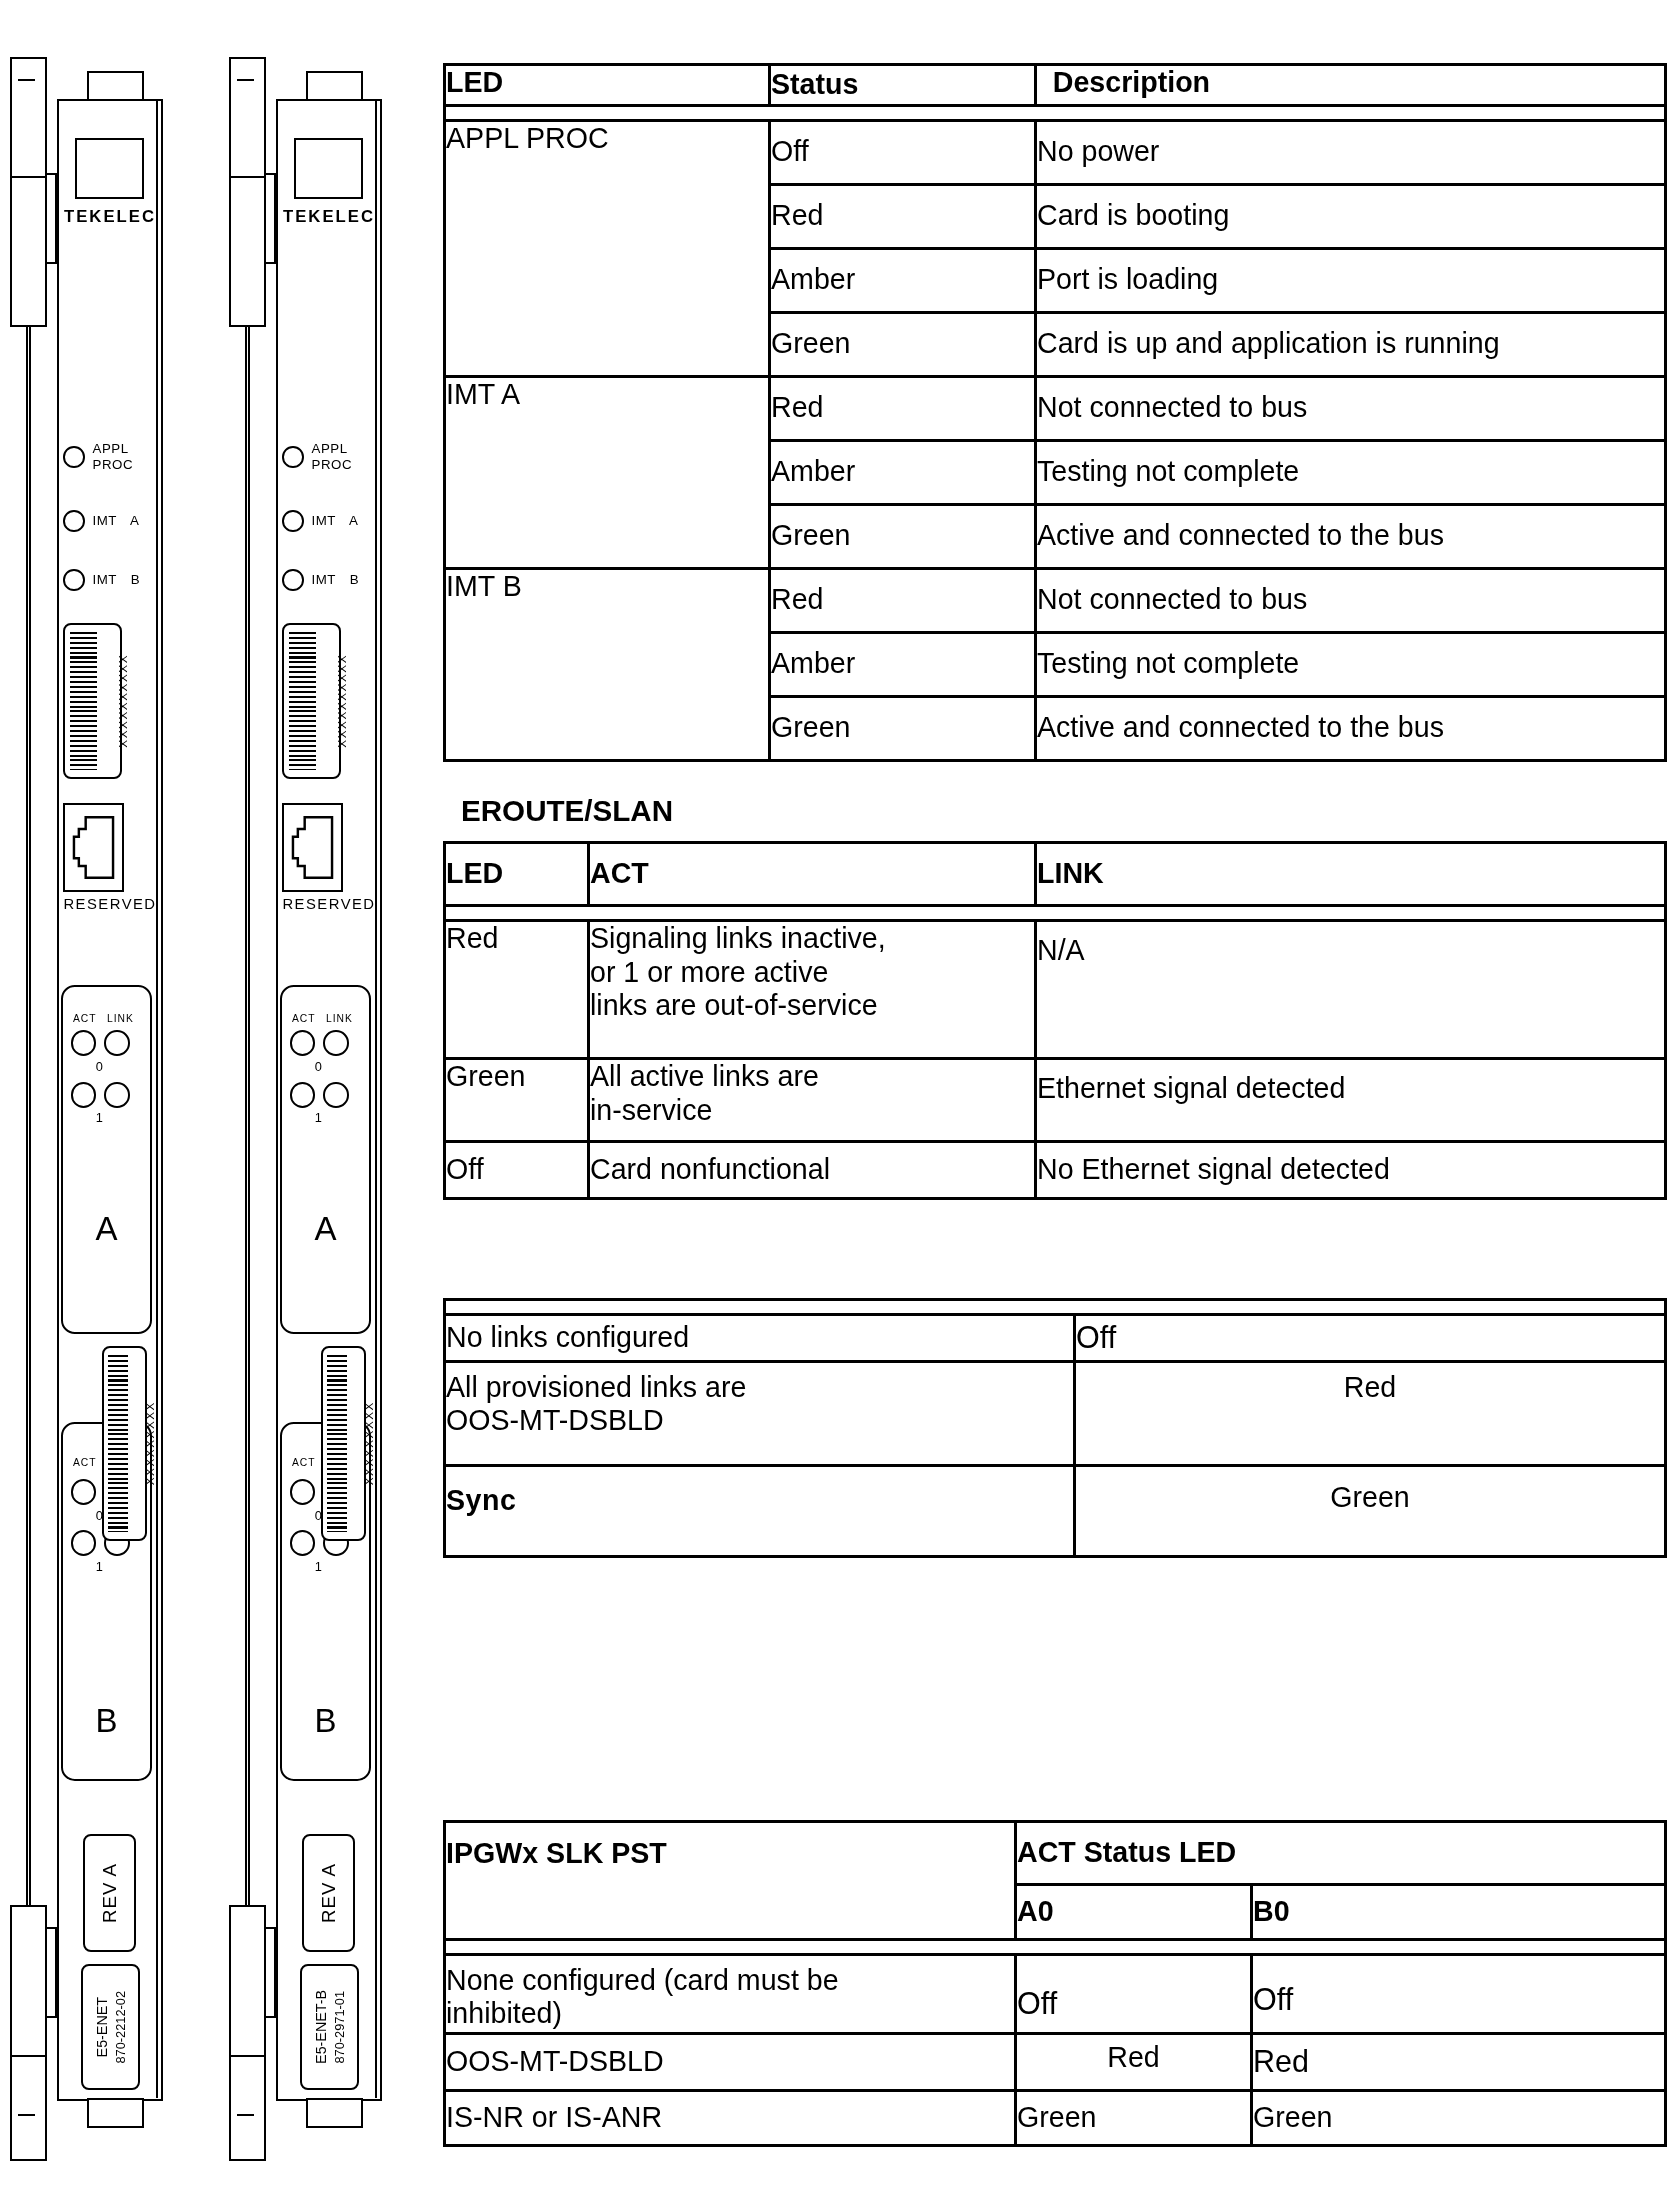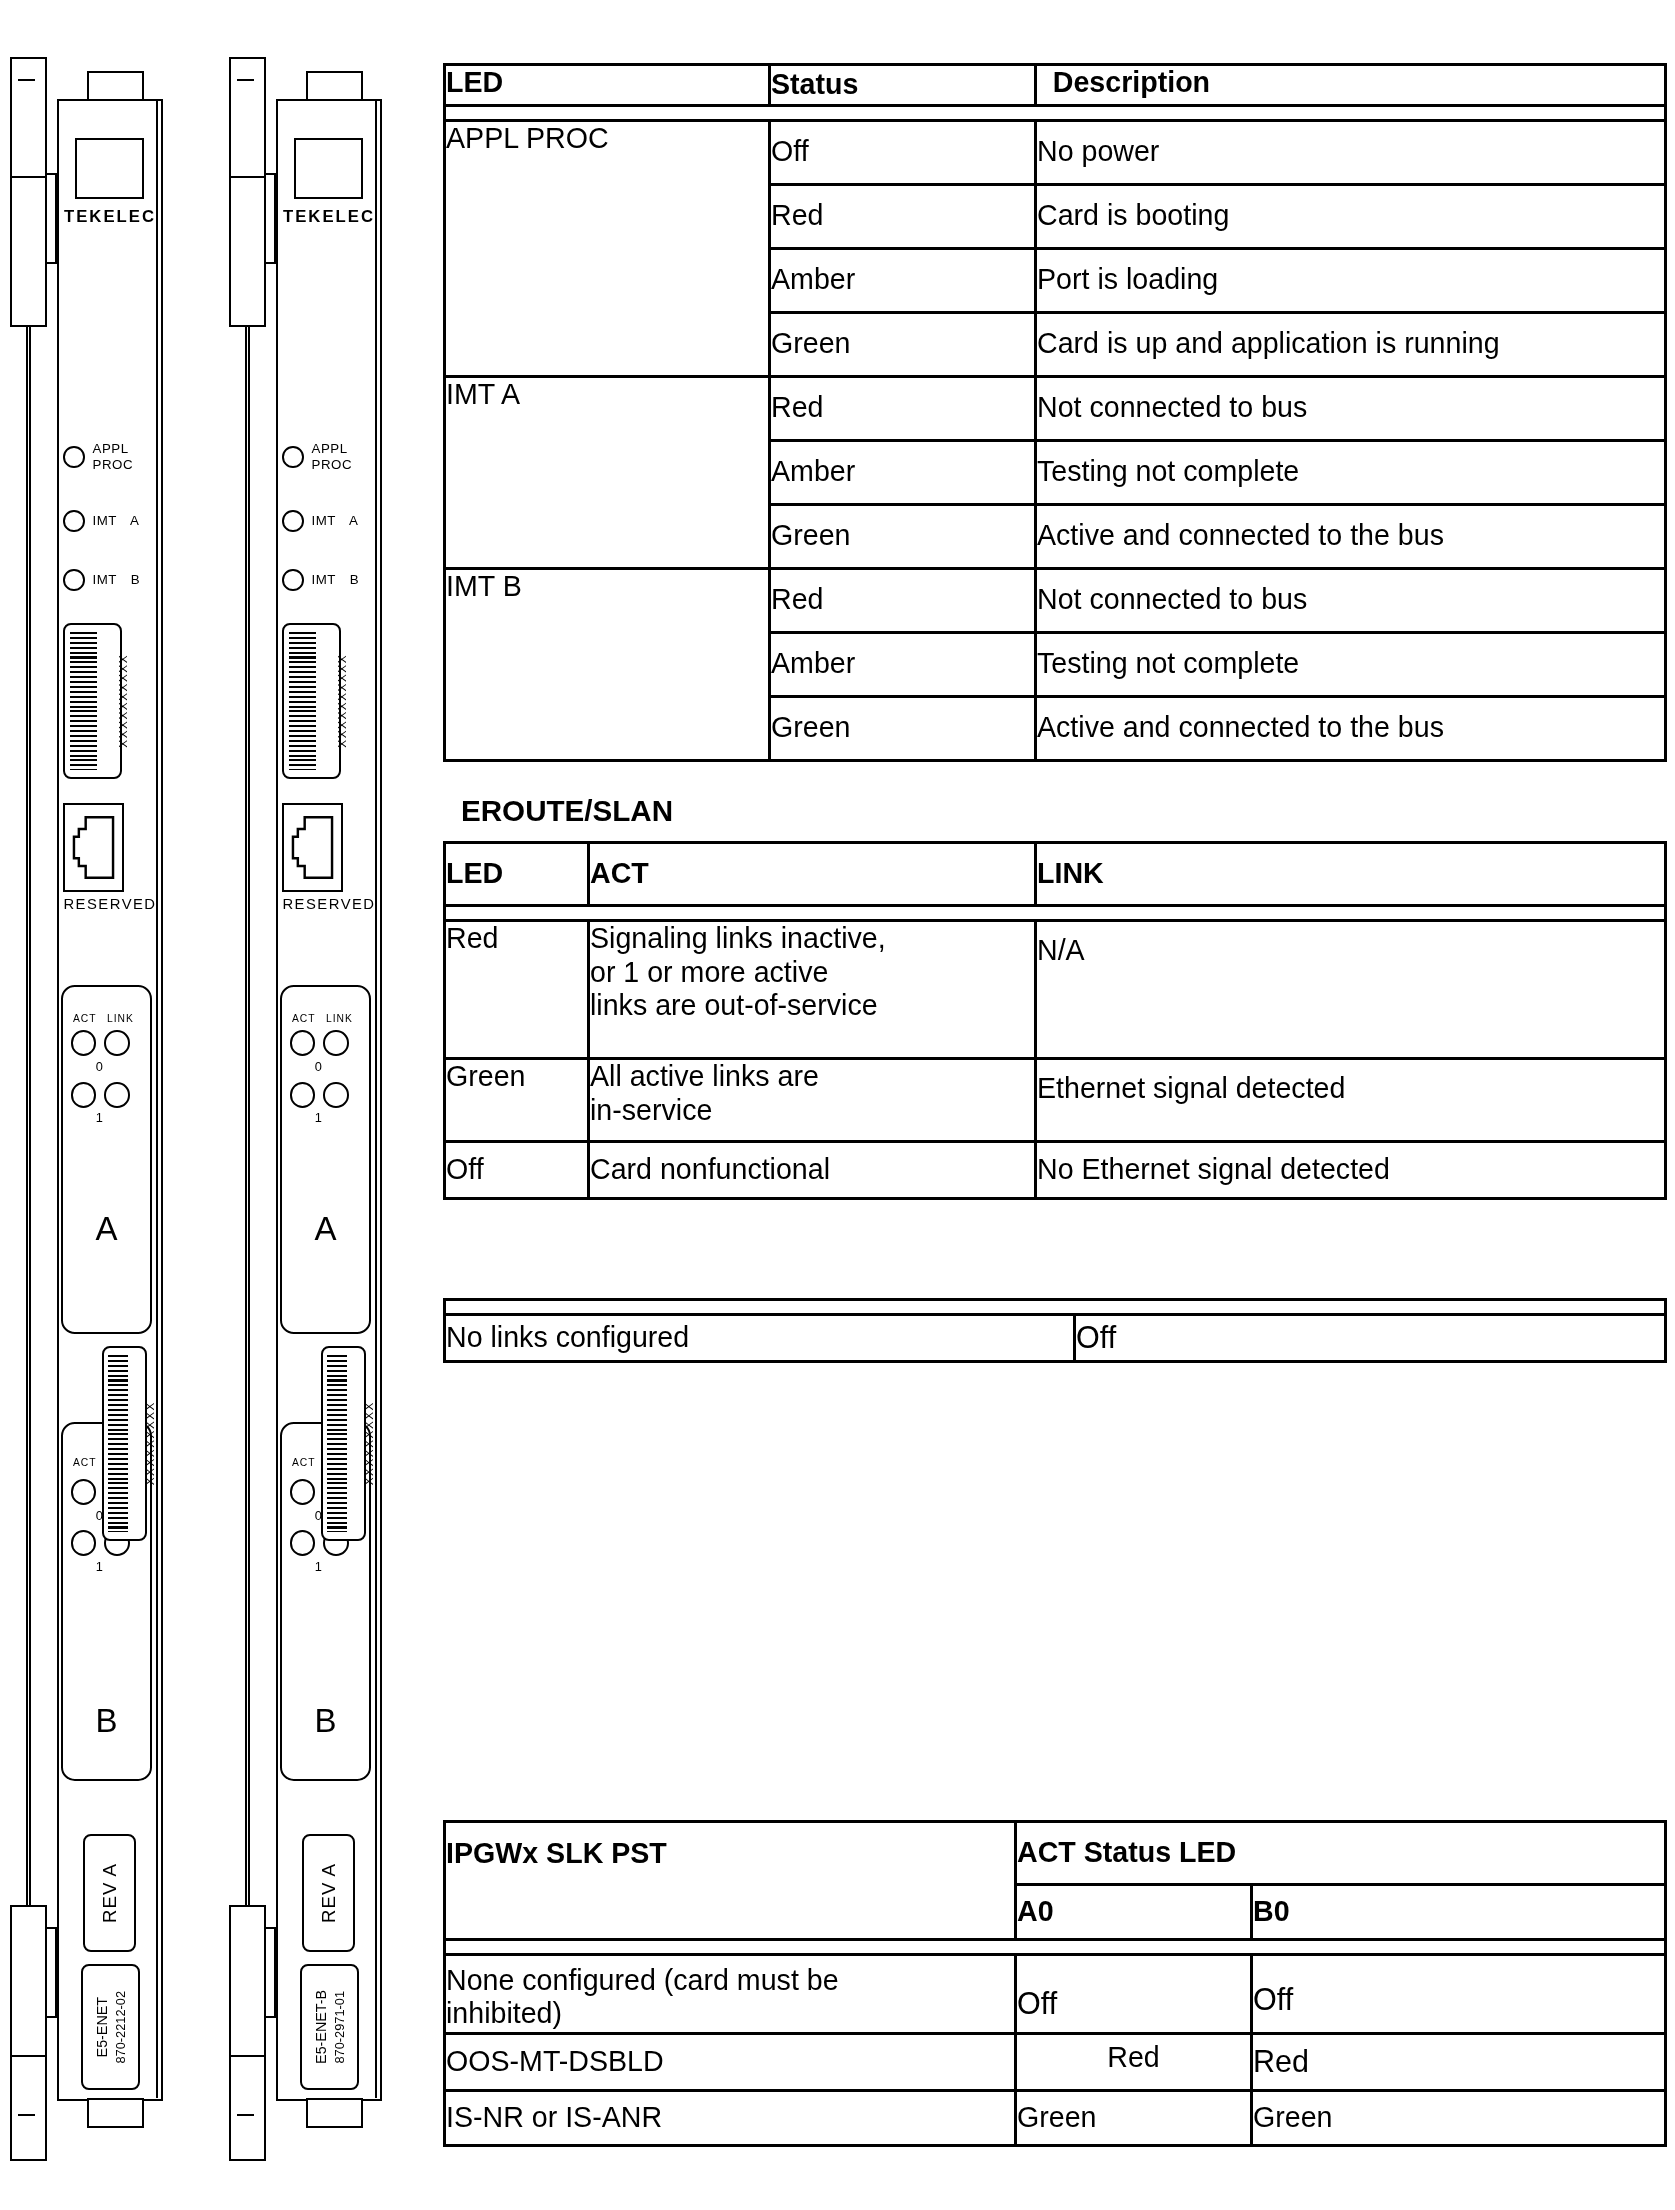"All provisioned links are" tr { html: none -> <tr> <td>All provisioned links are OOS-MT-DSBLD</td> <td>Red</td> </tr> }
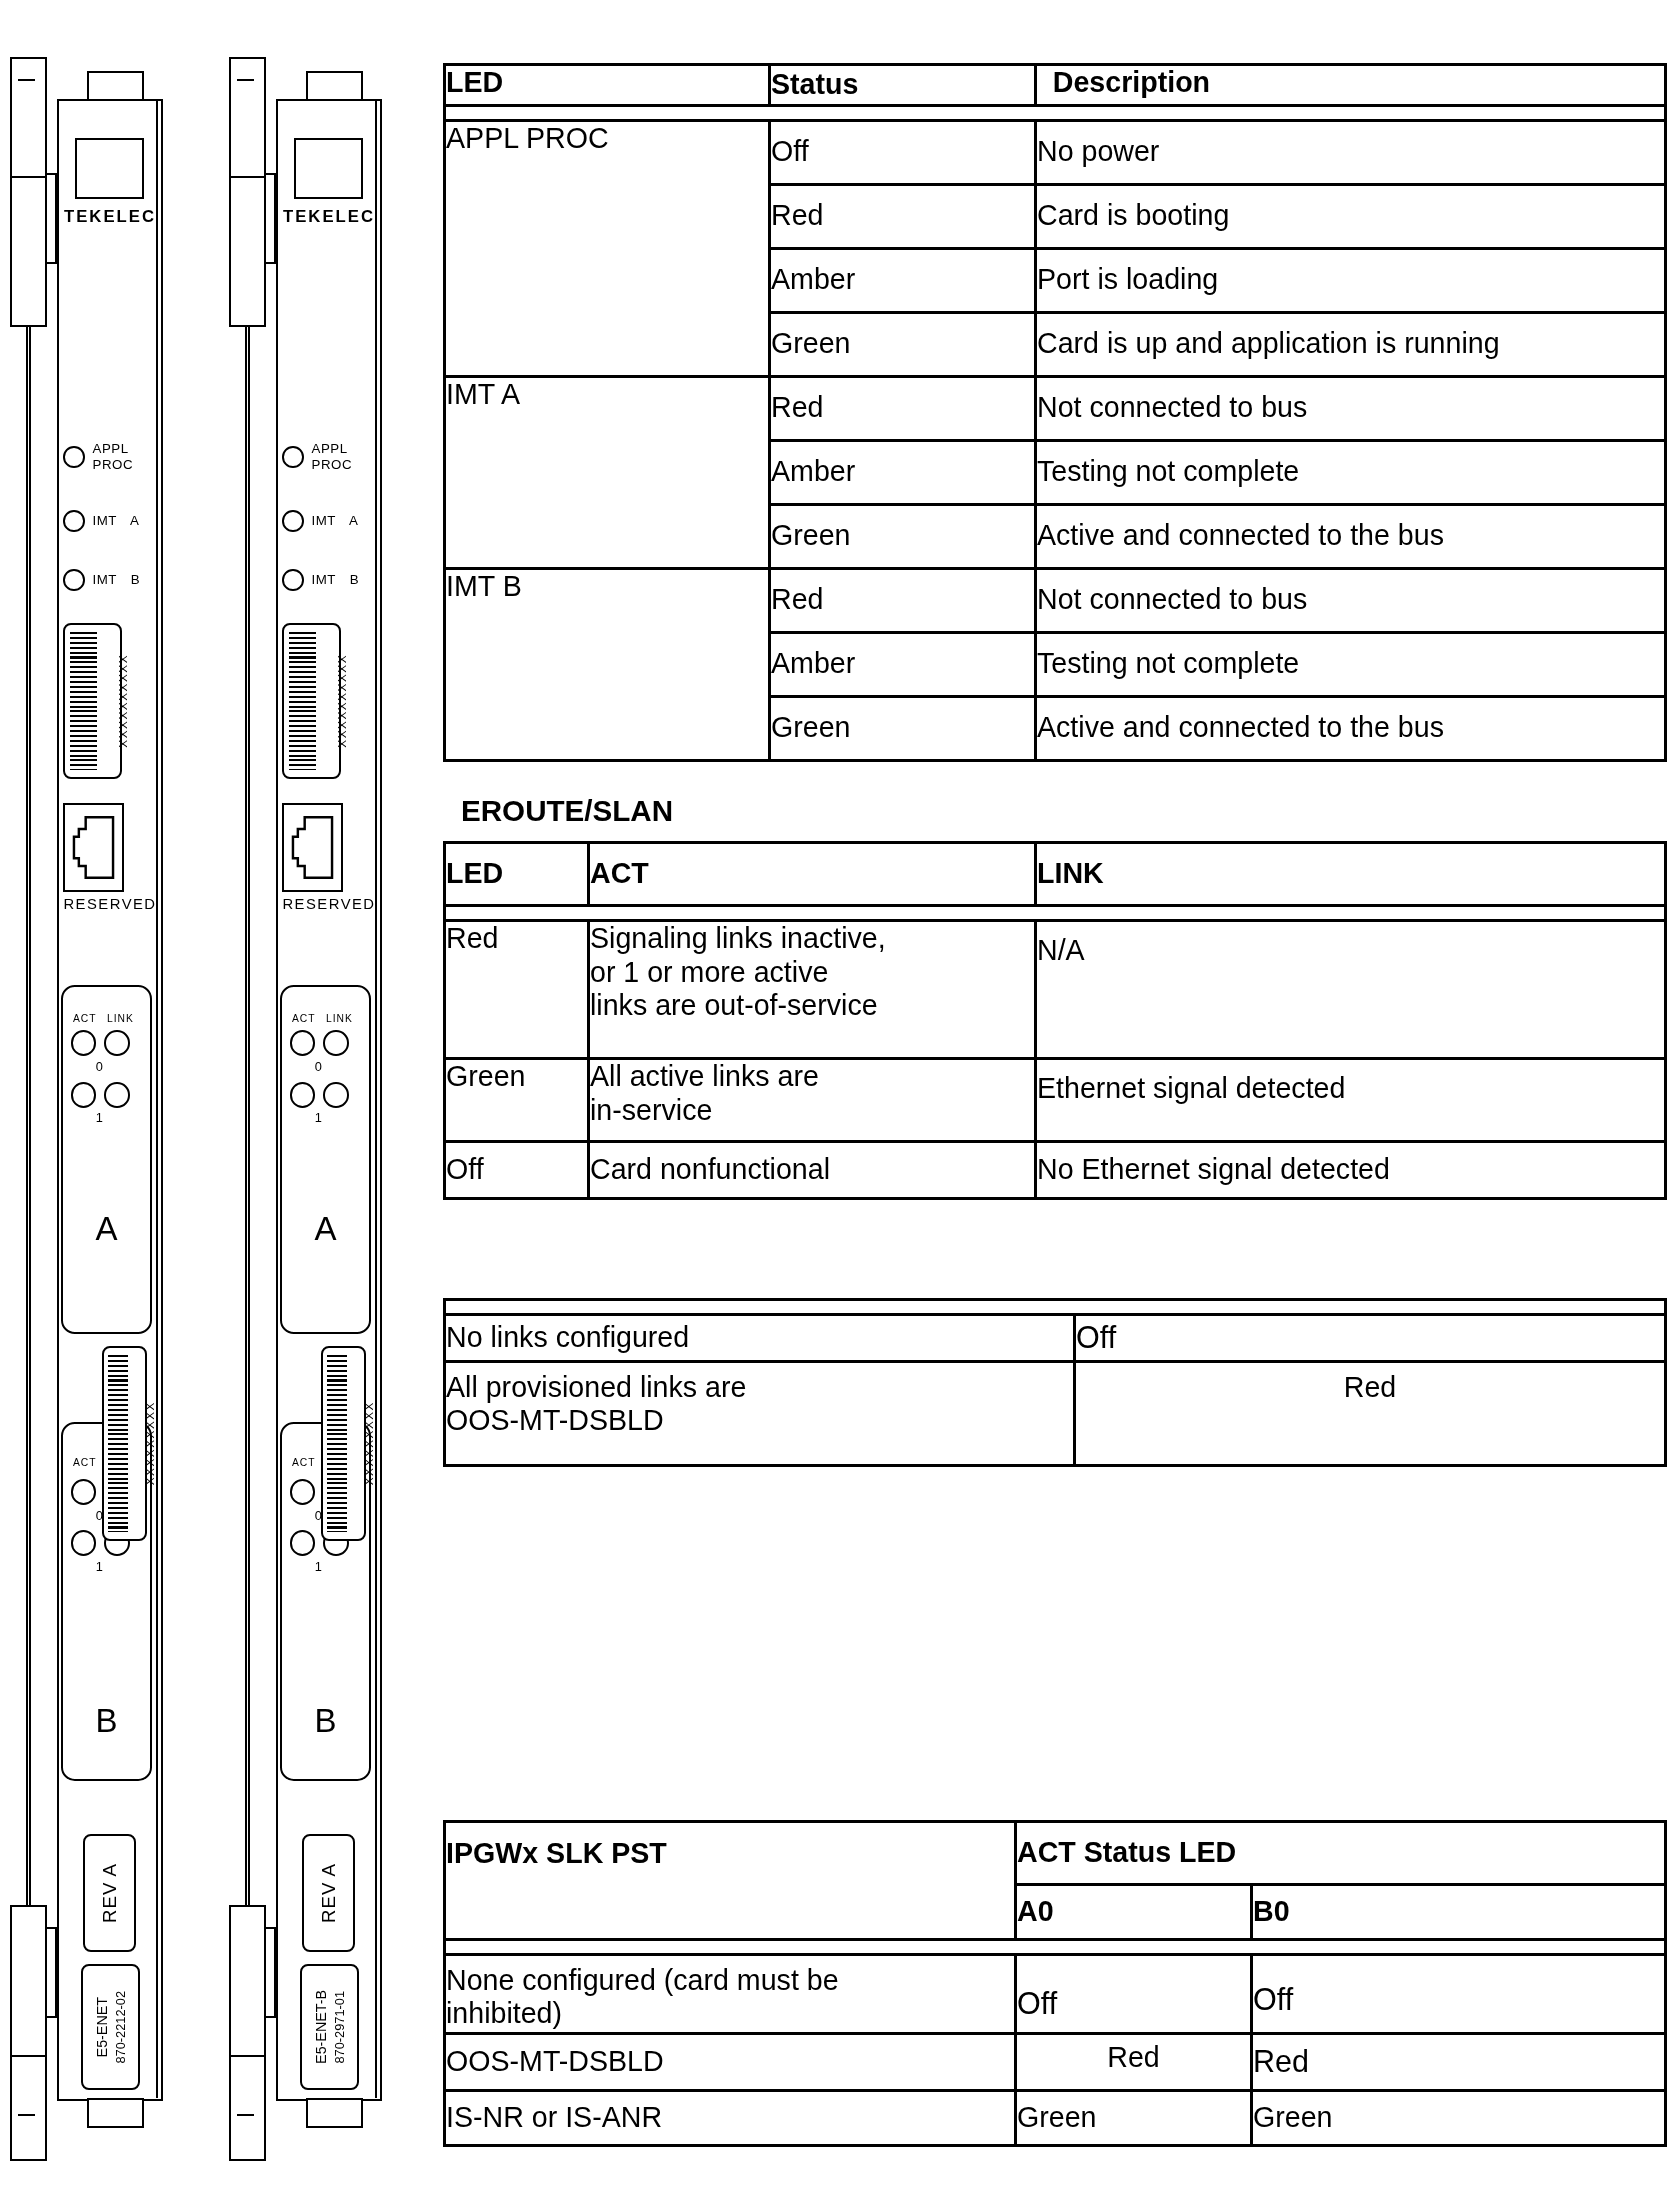"Sync" tr { html: none -> <tr> <td>Sync</td> <td>Green</td> </tr> }
